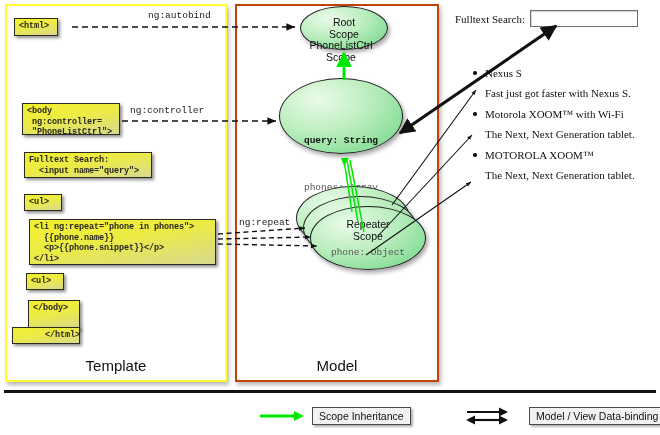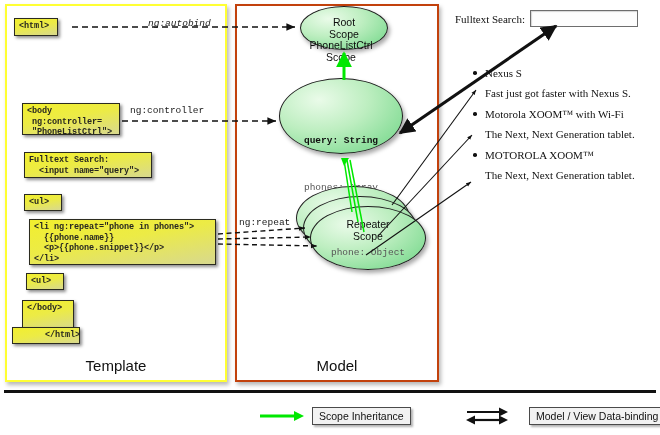"ng:autobind" div.edgelab { font-style: italic -> none; top: 18px -> 10px }
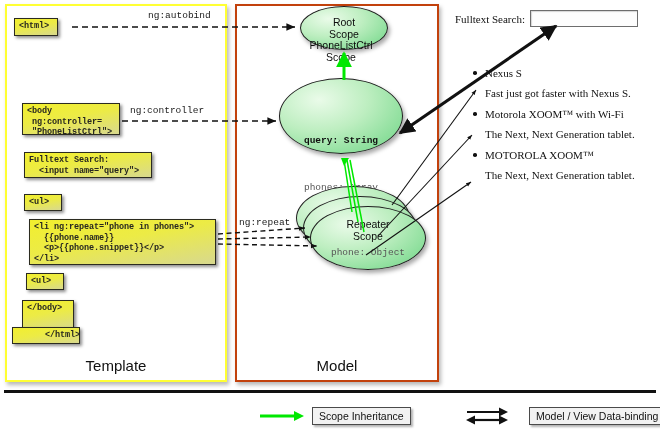"</body>" div.codebox { left: 22px -> 28px }
